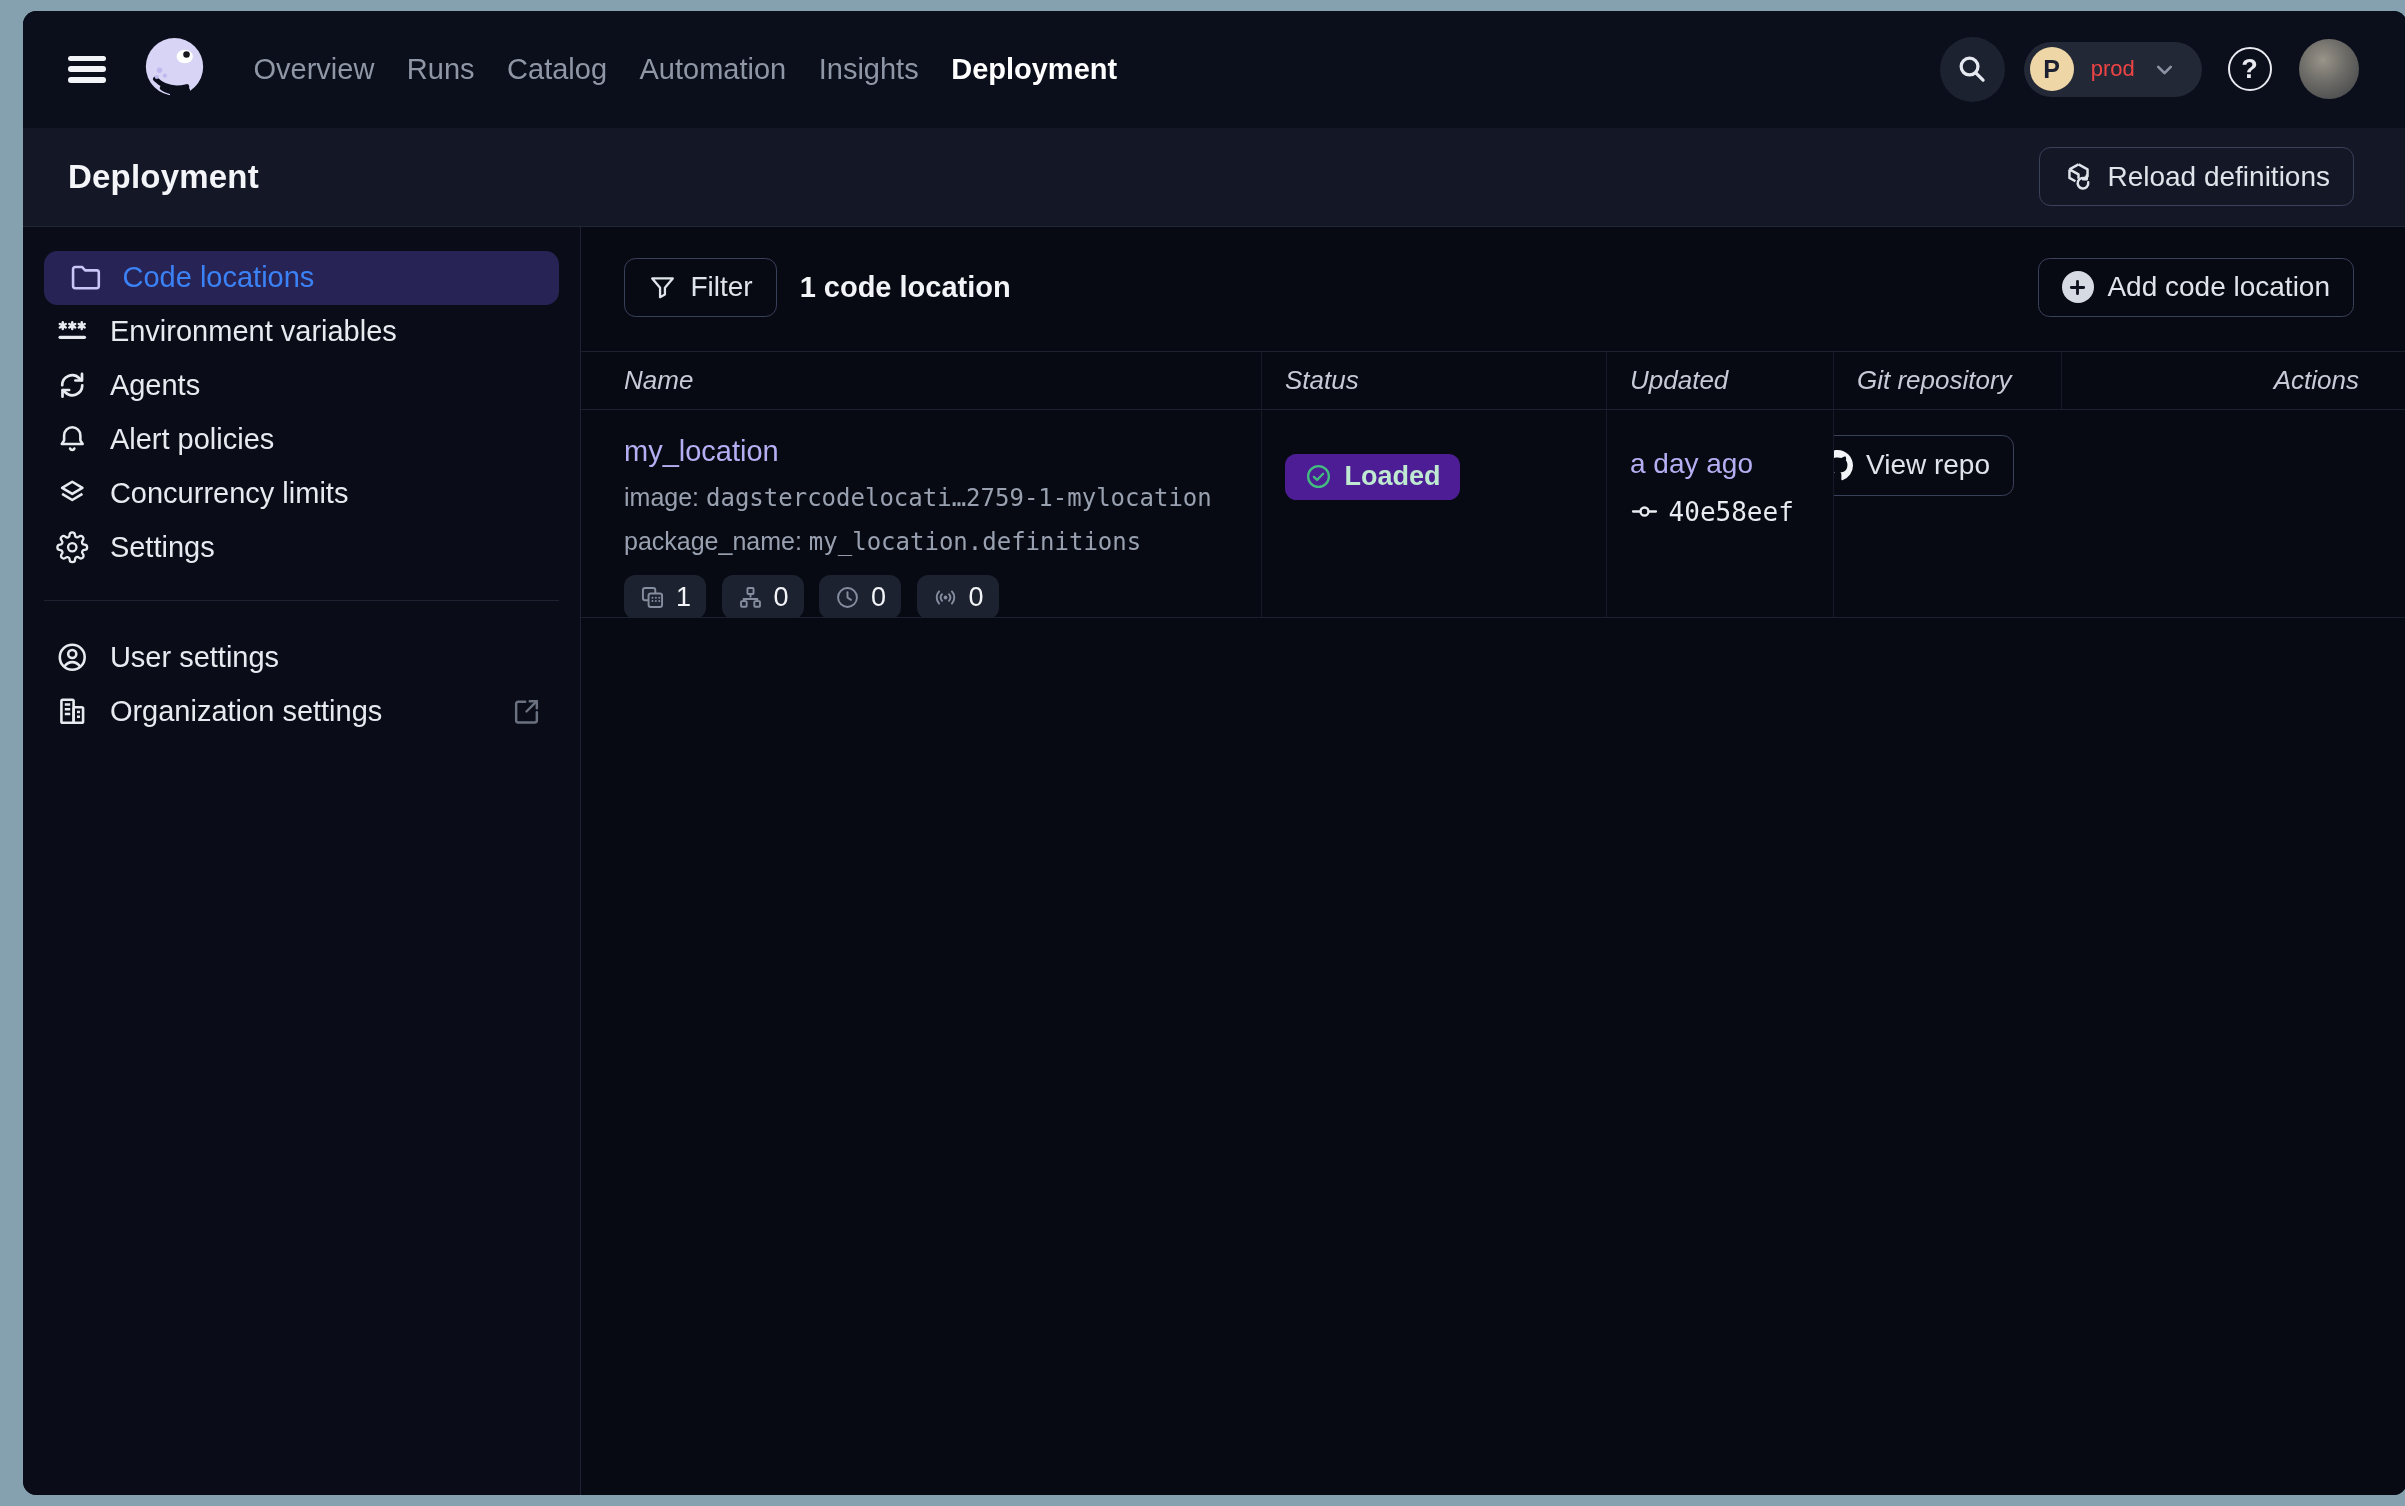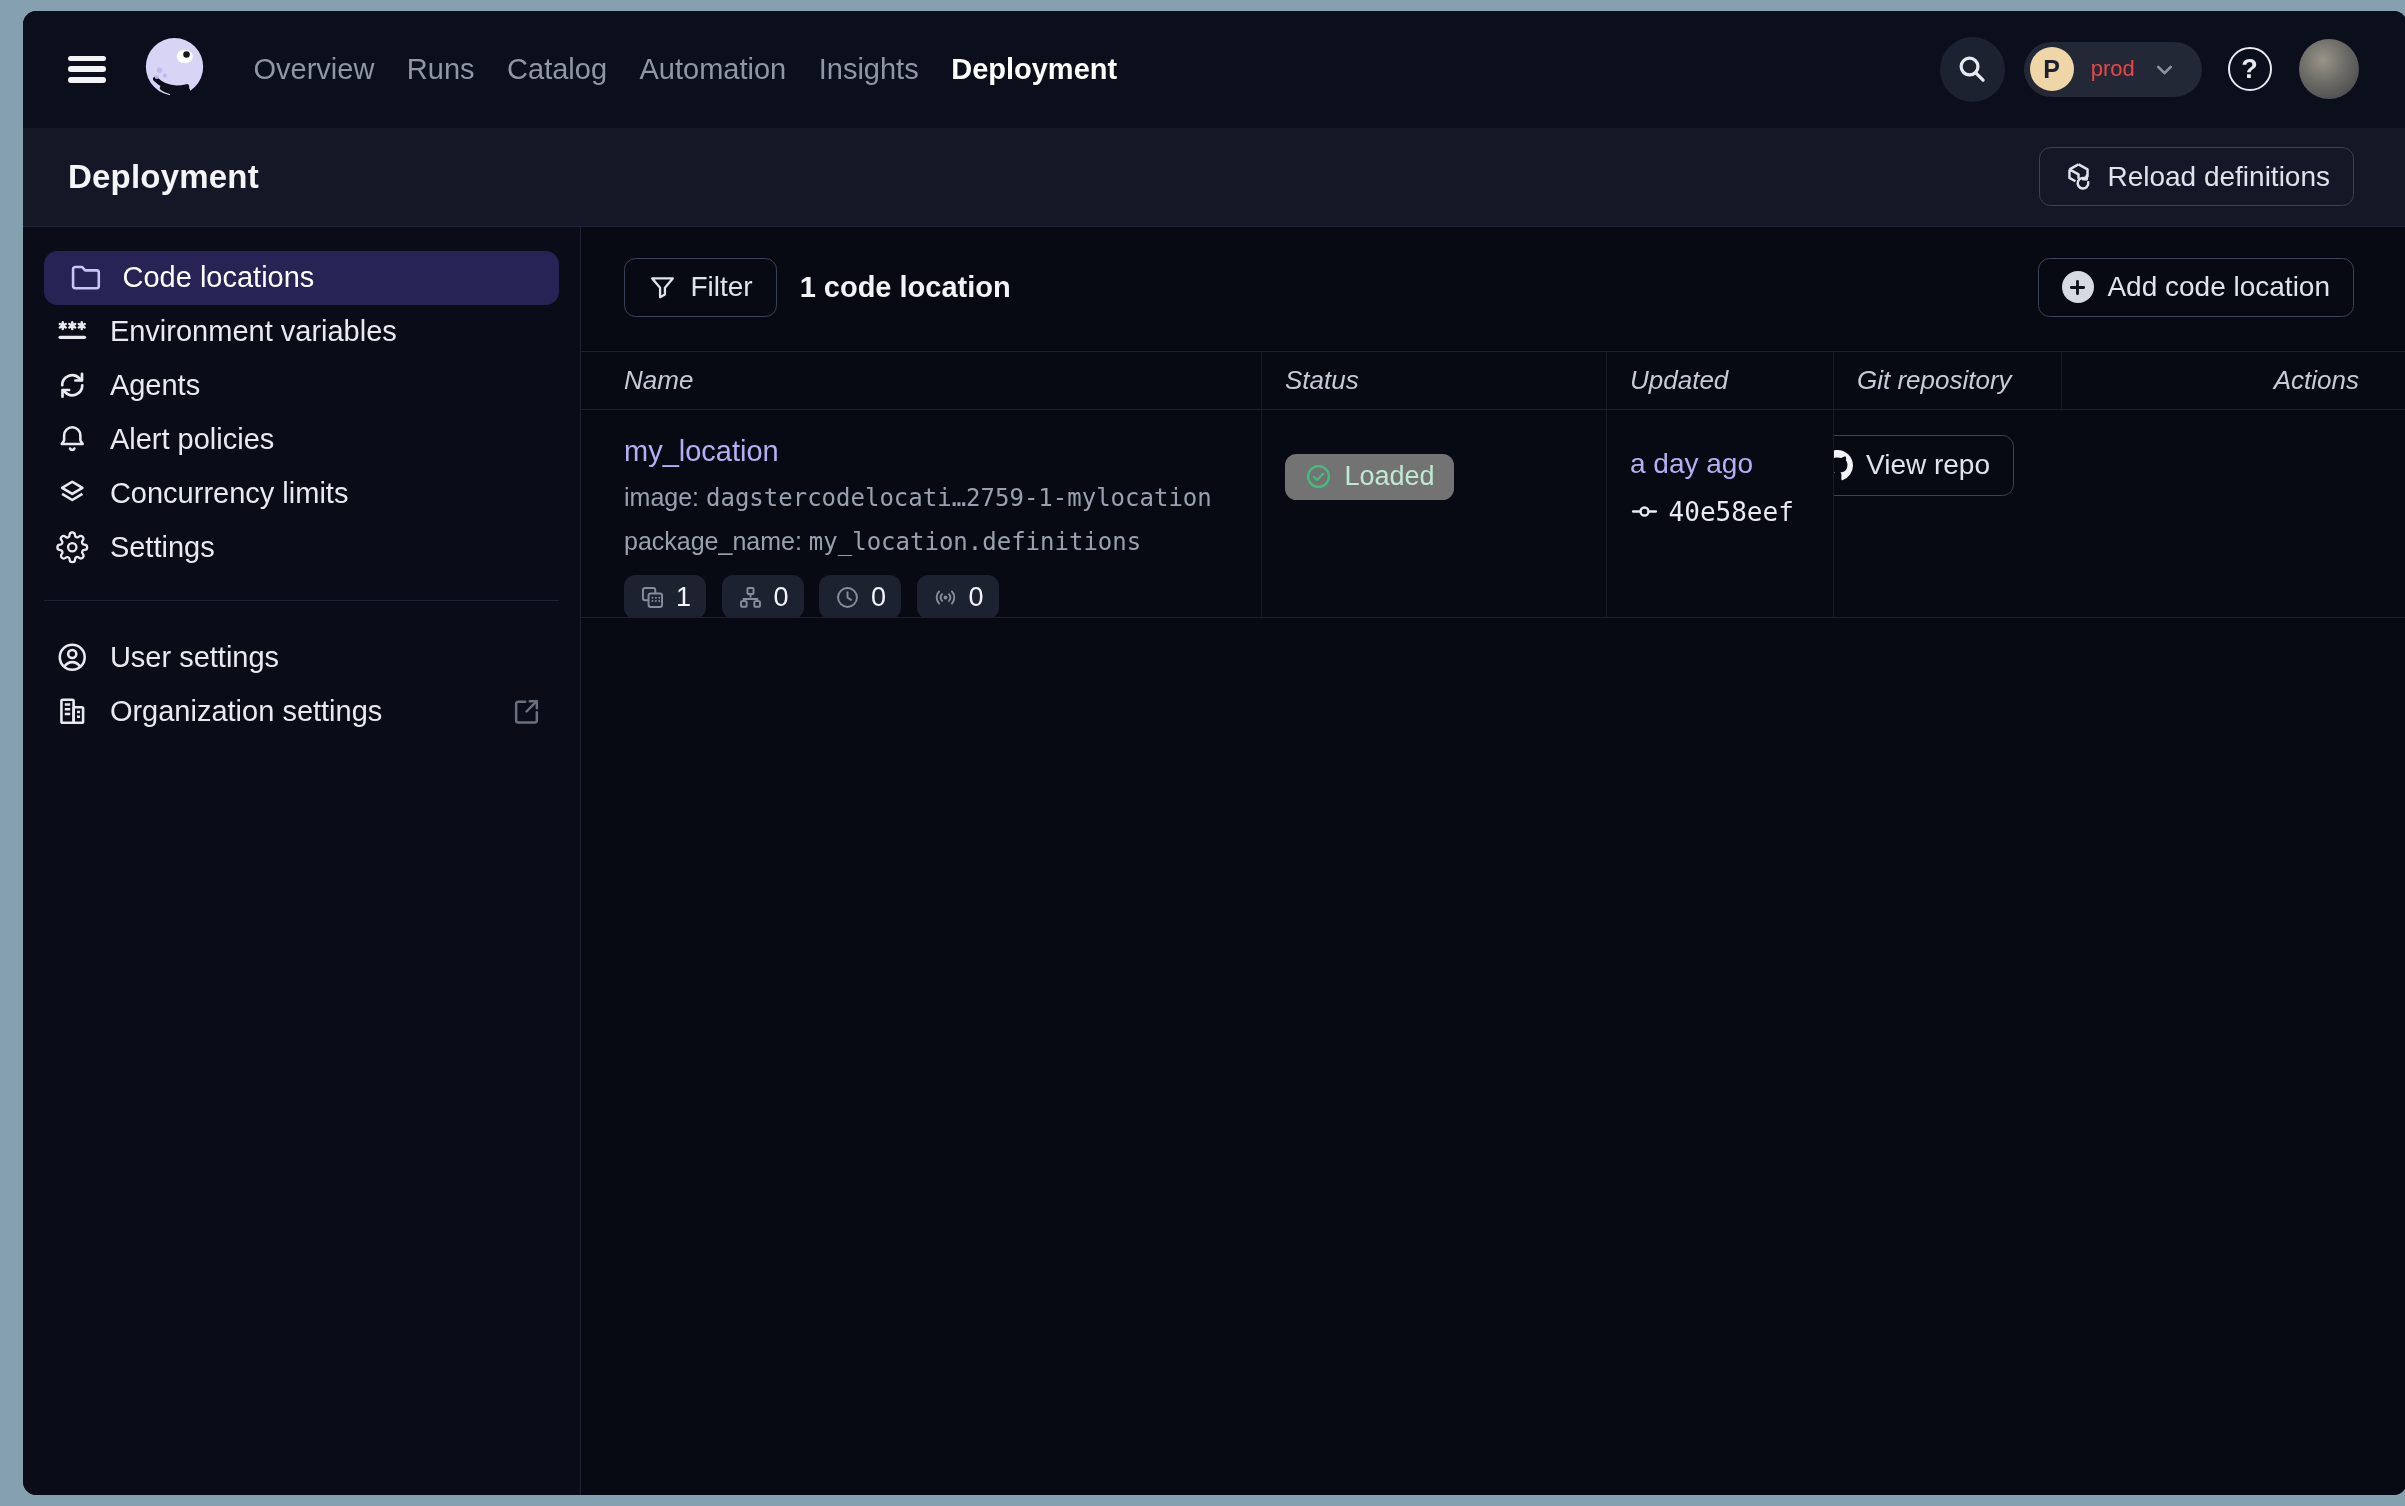"Code locations" .side-item.active { color: #ffffff -> #3b82f6 }
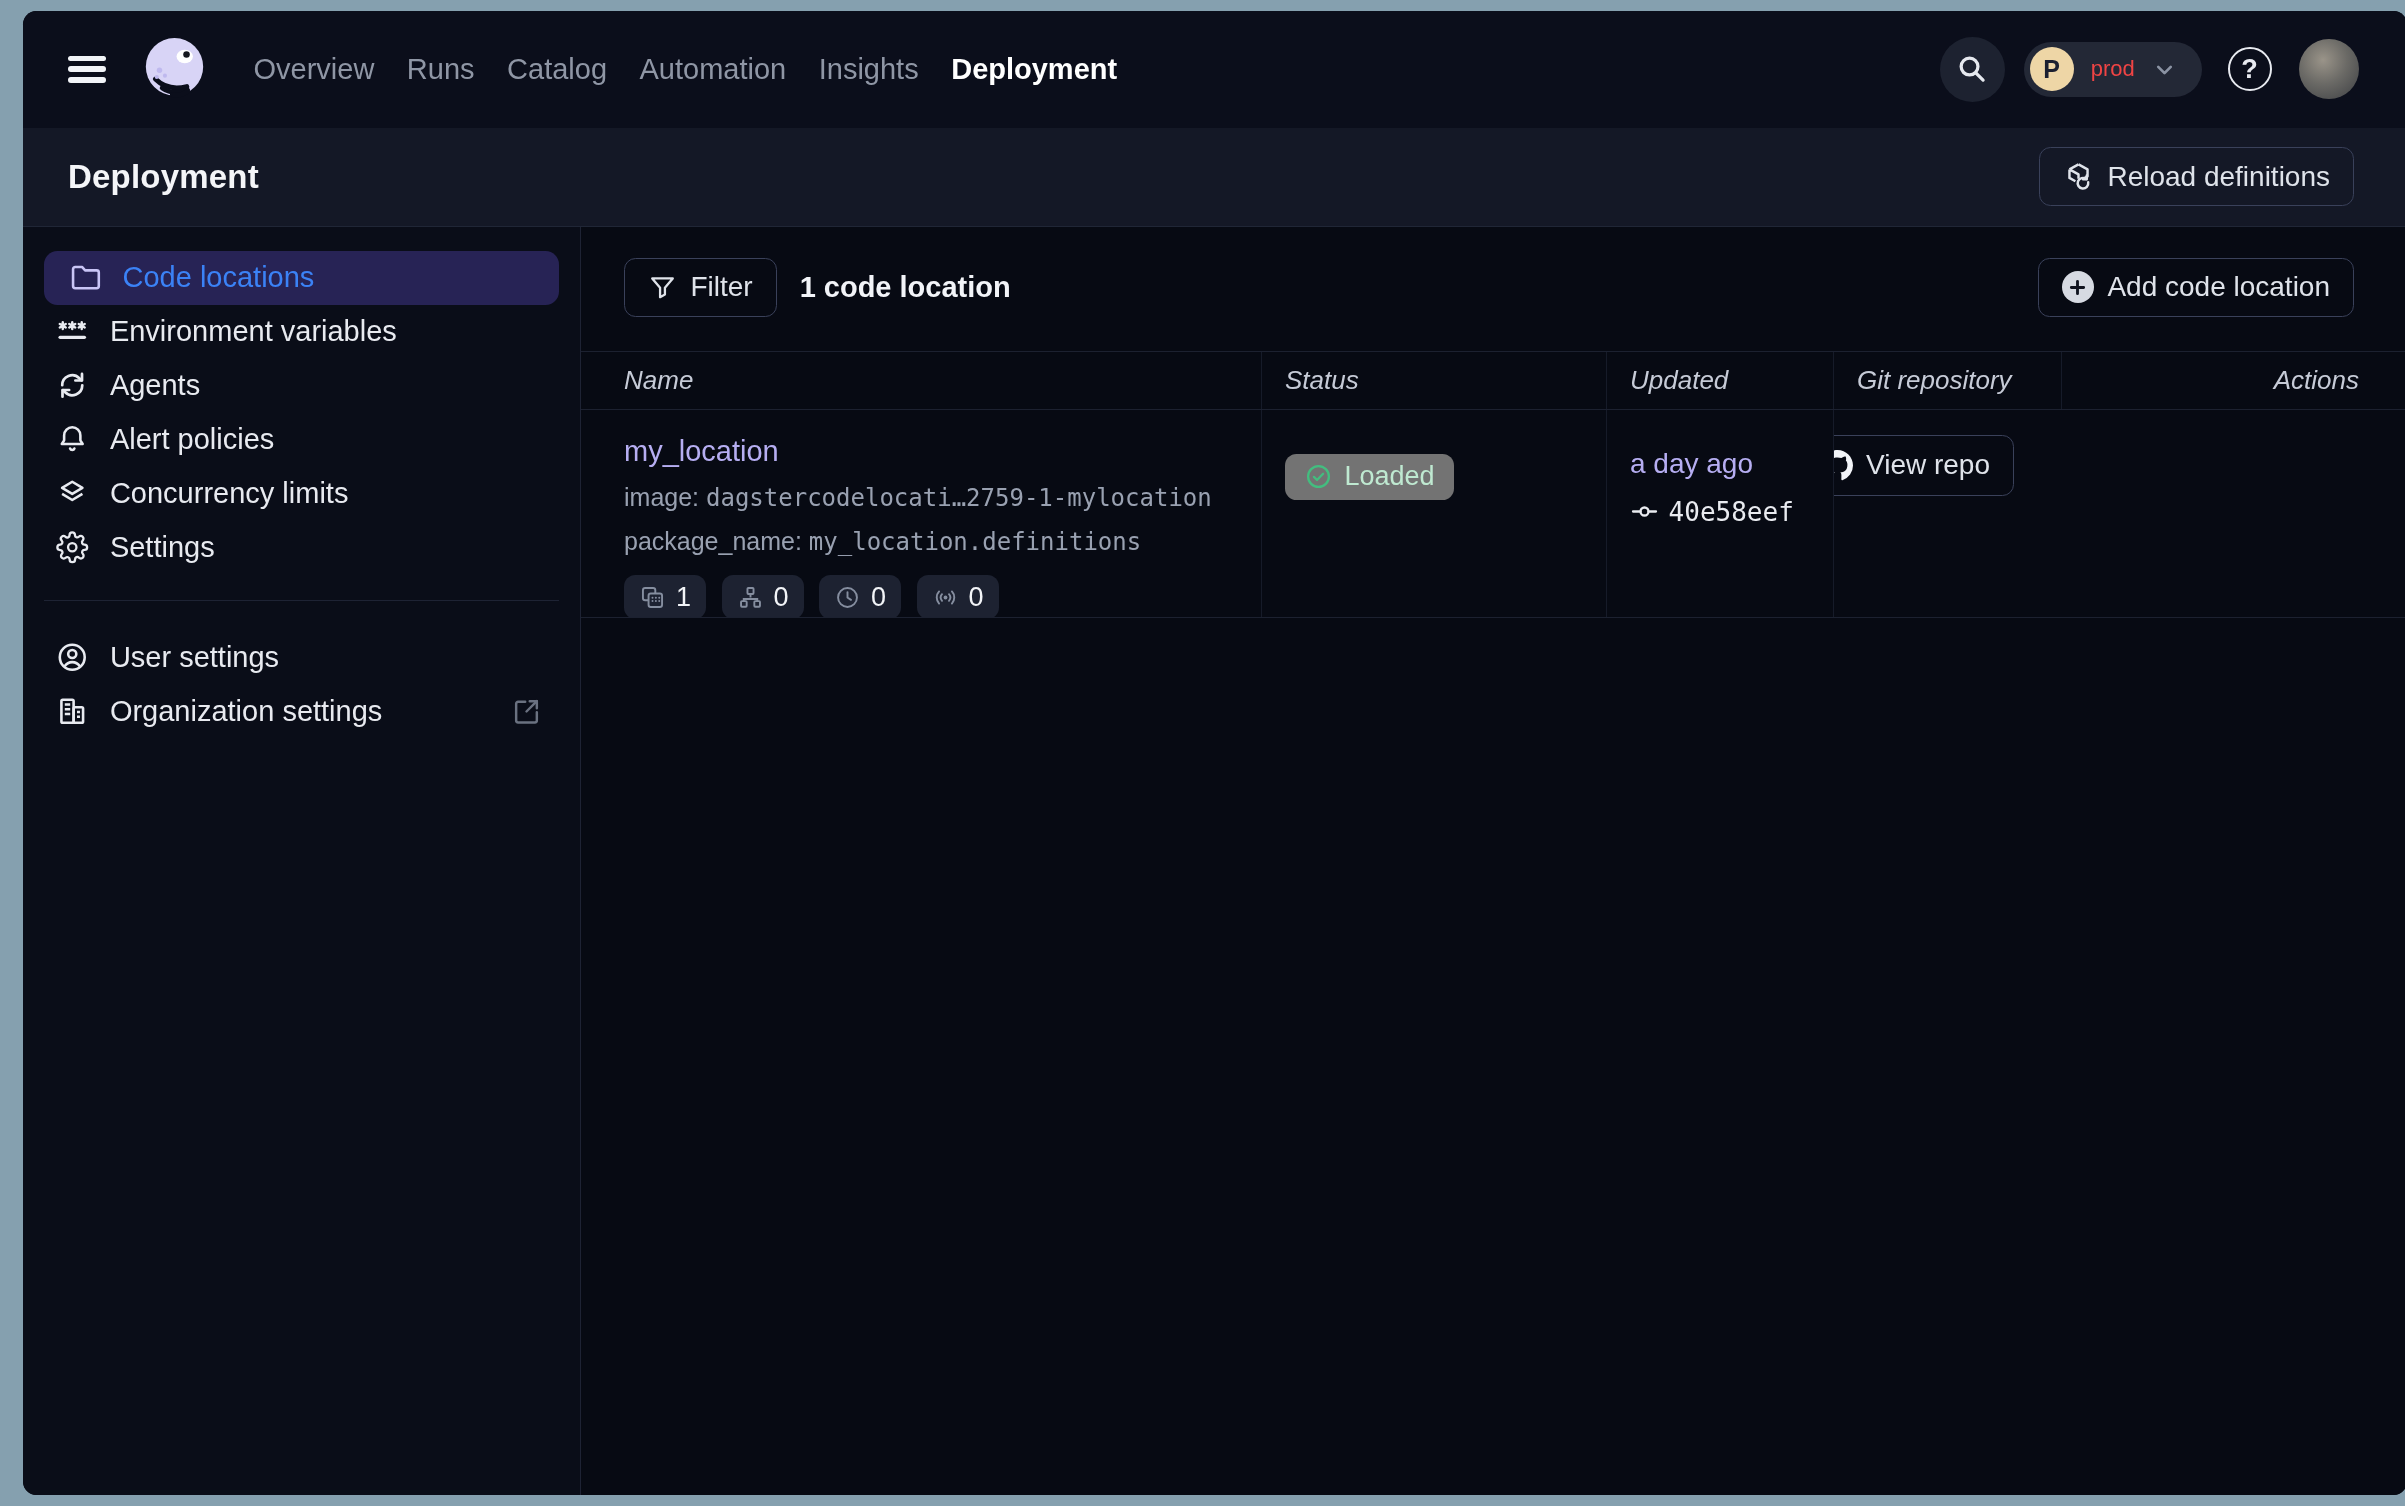"Loaded" .status-pill { background: #737373 -> #4c1d95; font-weight: none -> bold }
